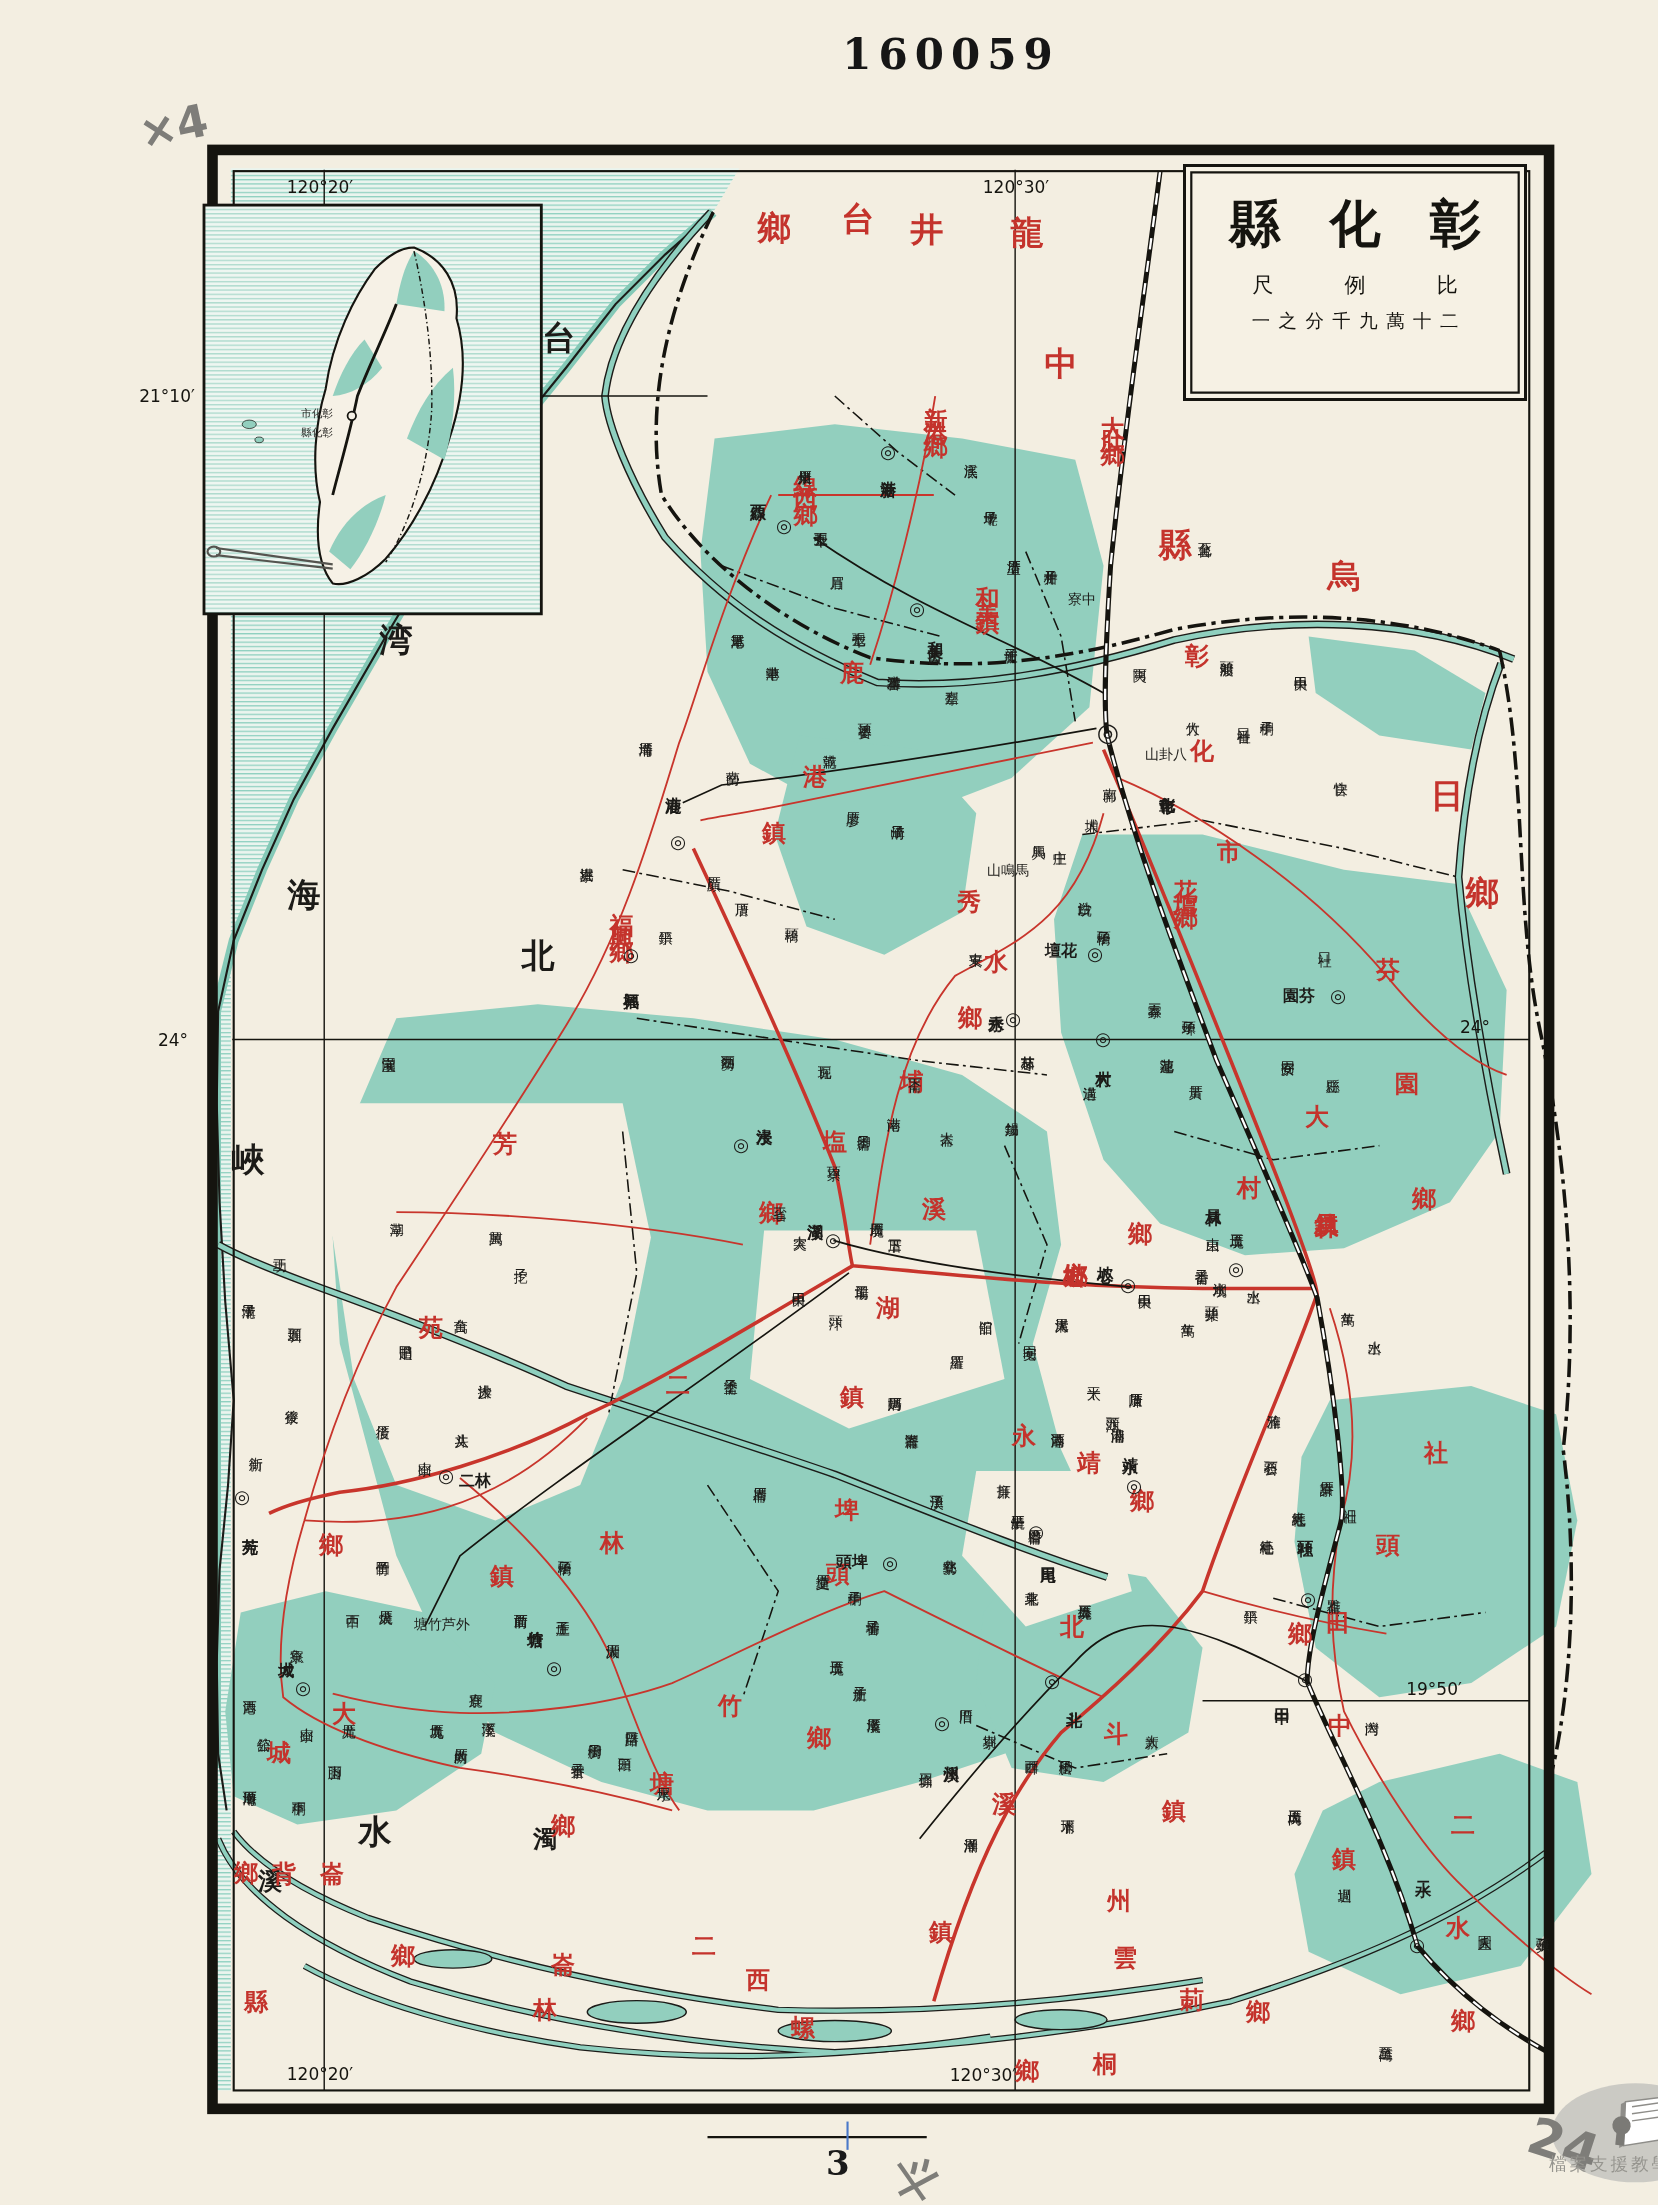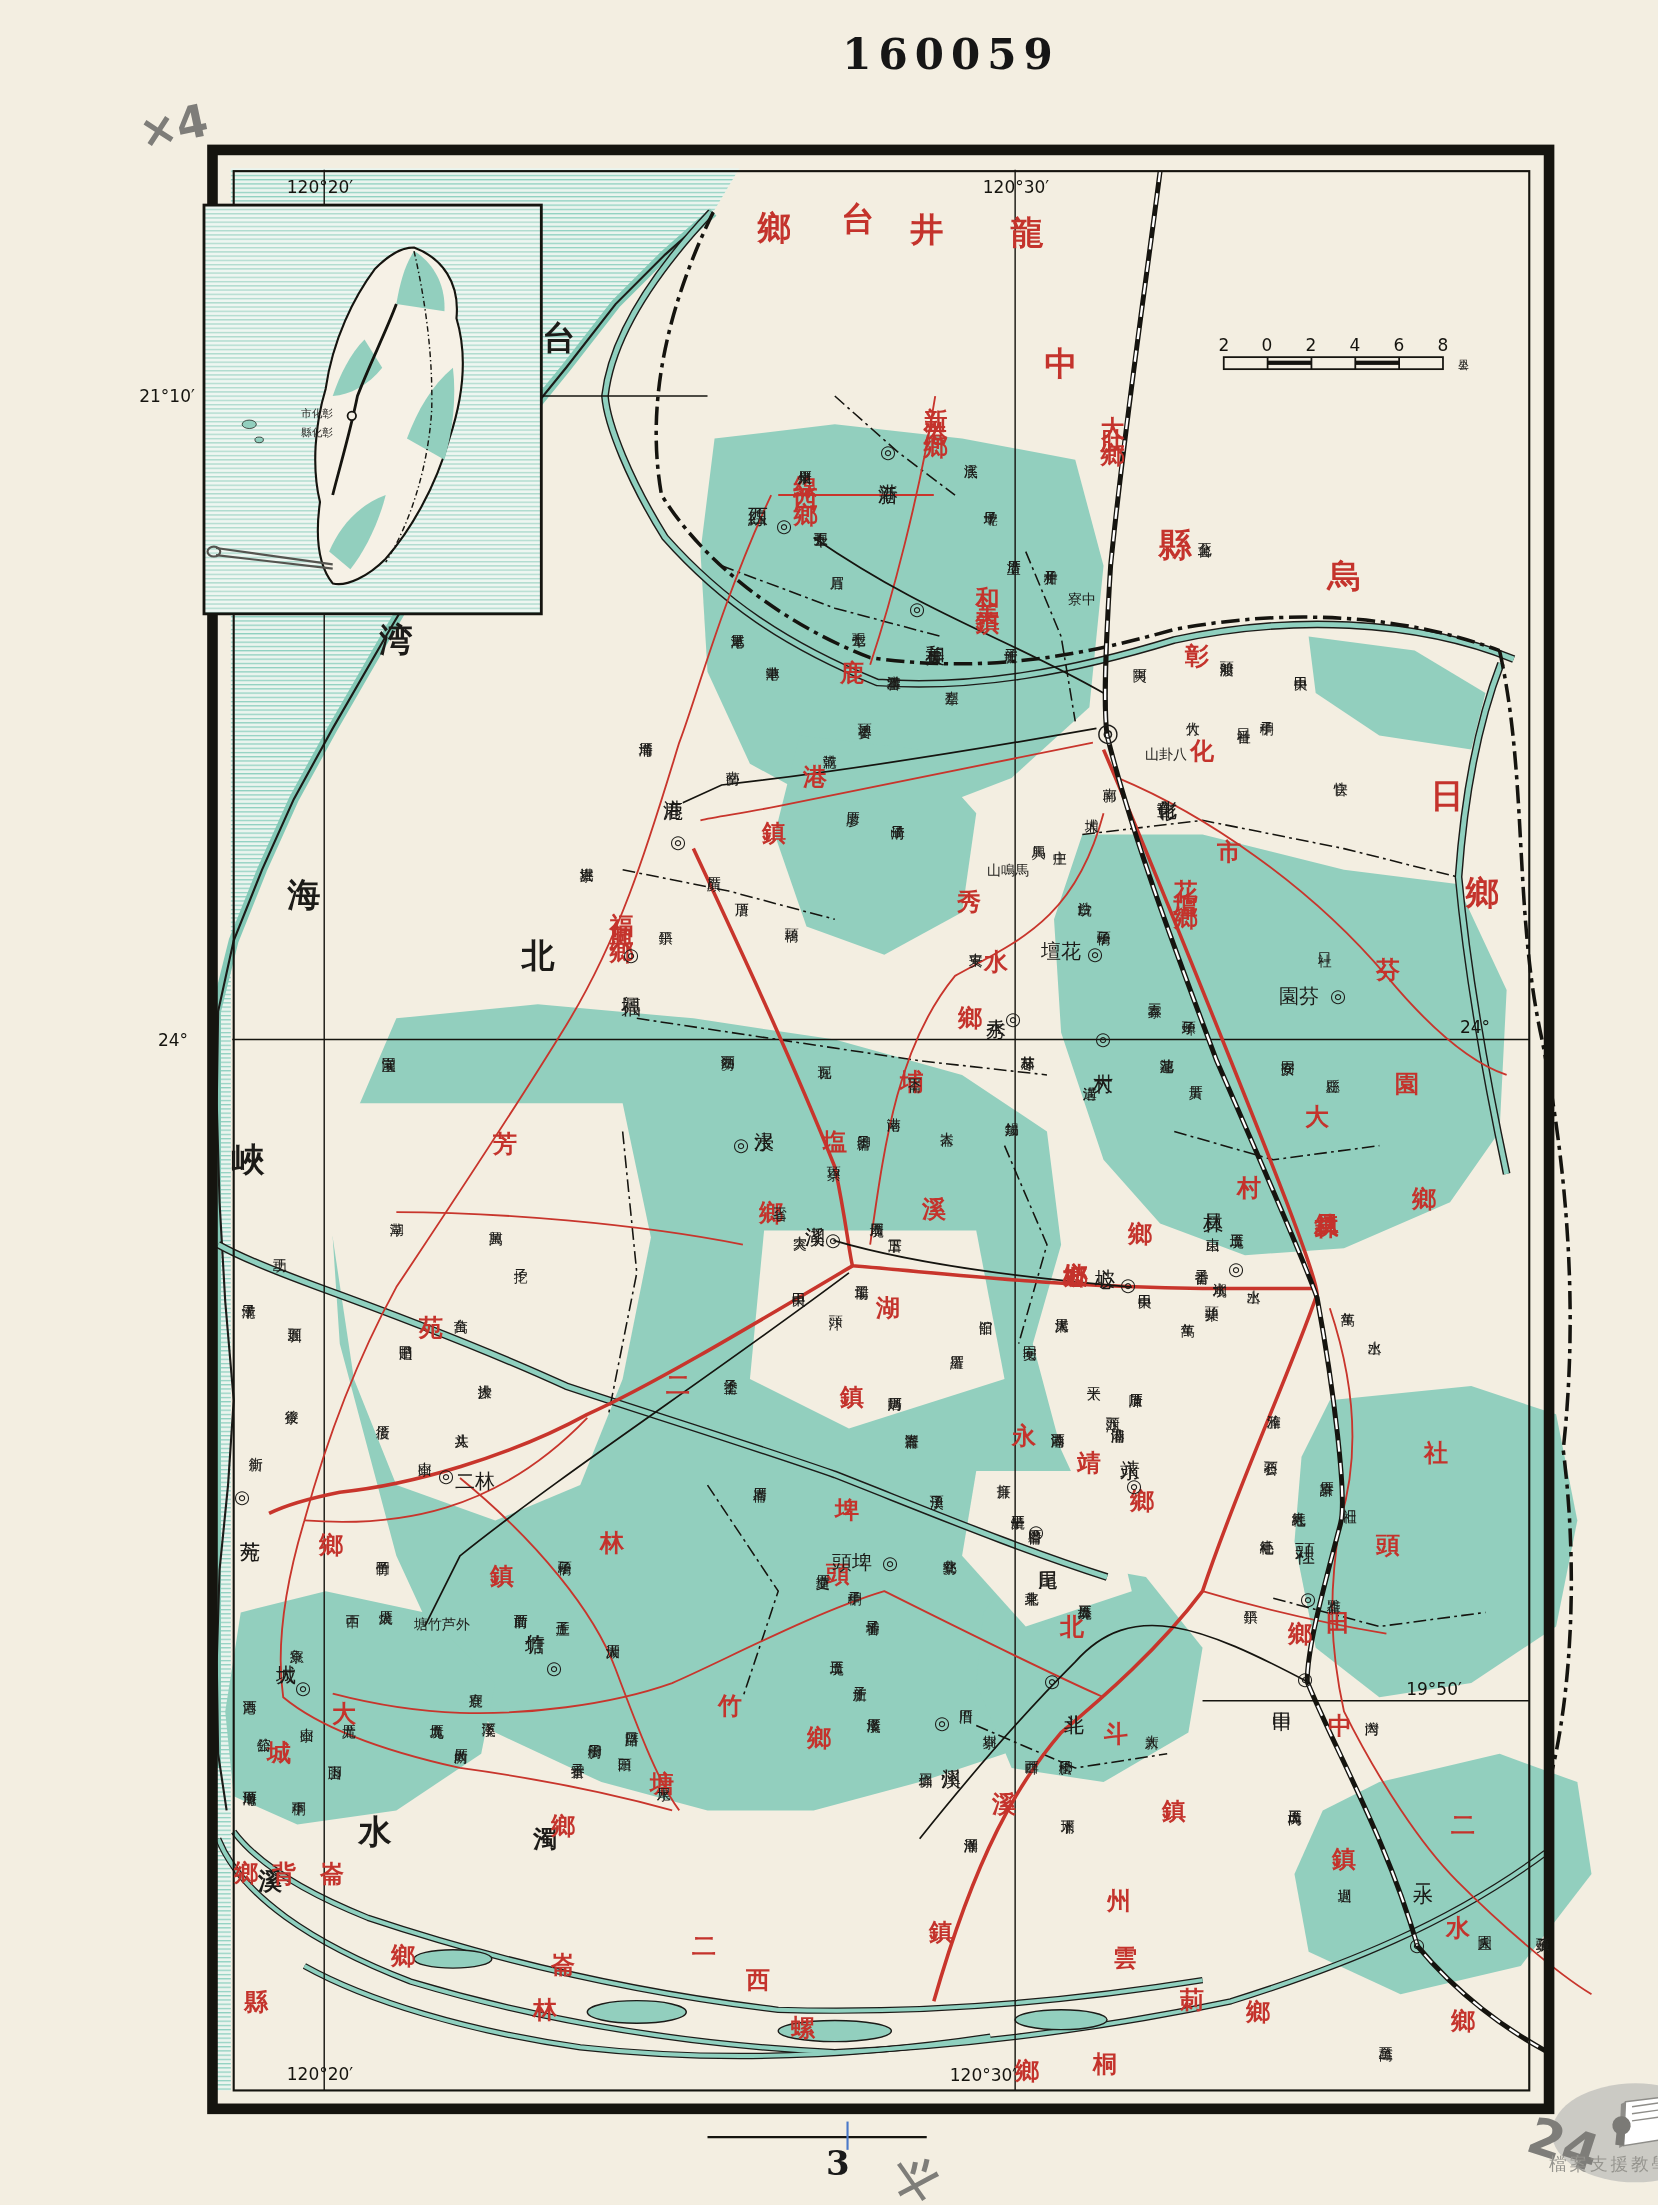"縣 化 彰" div { html: none -> <div> <div> <div>縣 化 彰</div> <div>尺 例 比</div> <div>一之分千九萬十二</div> </div> </div> }
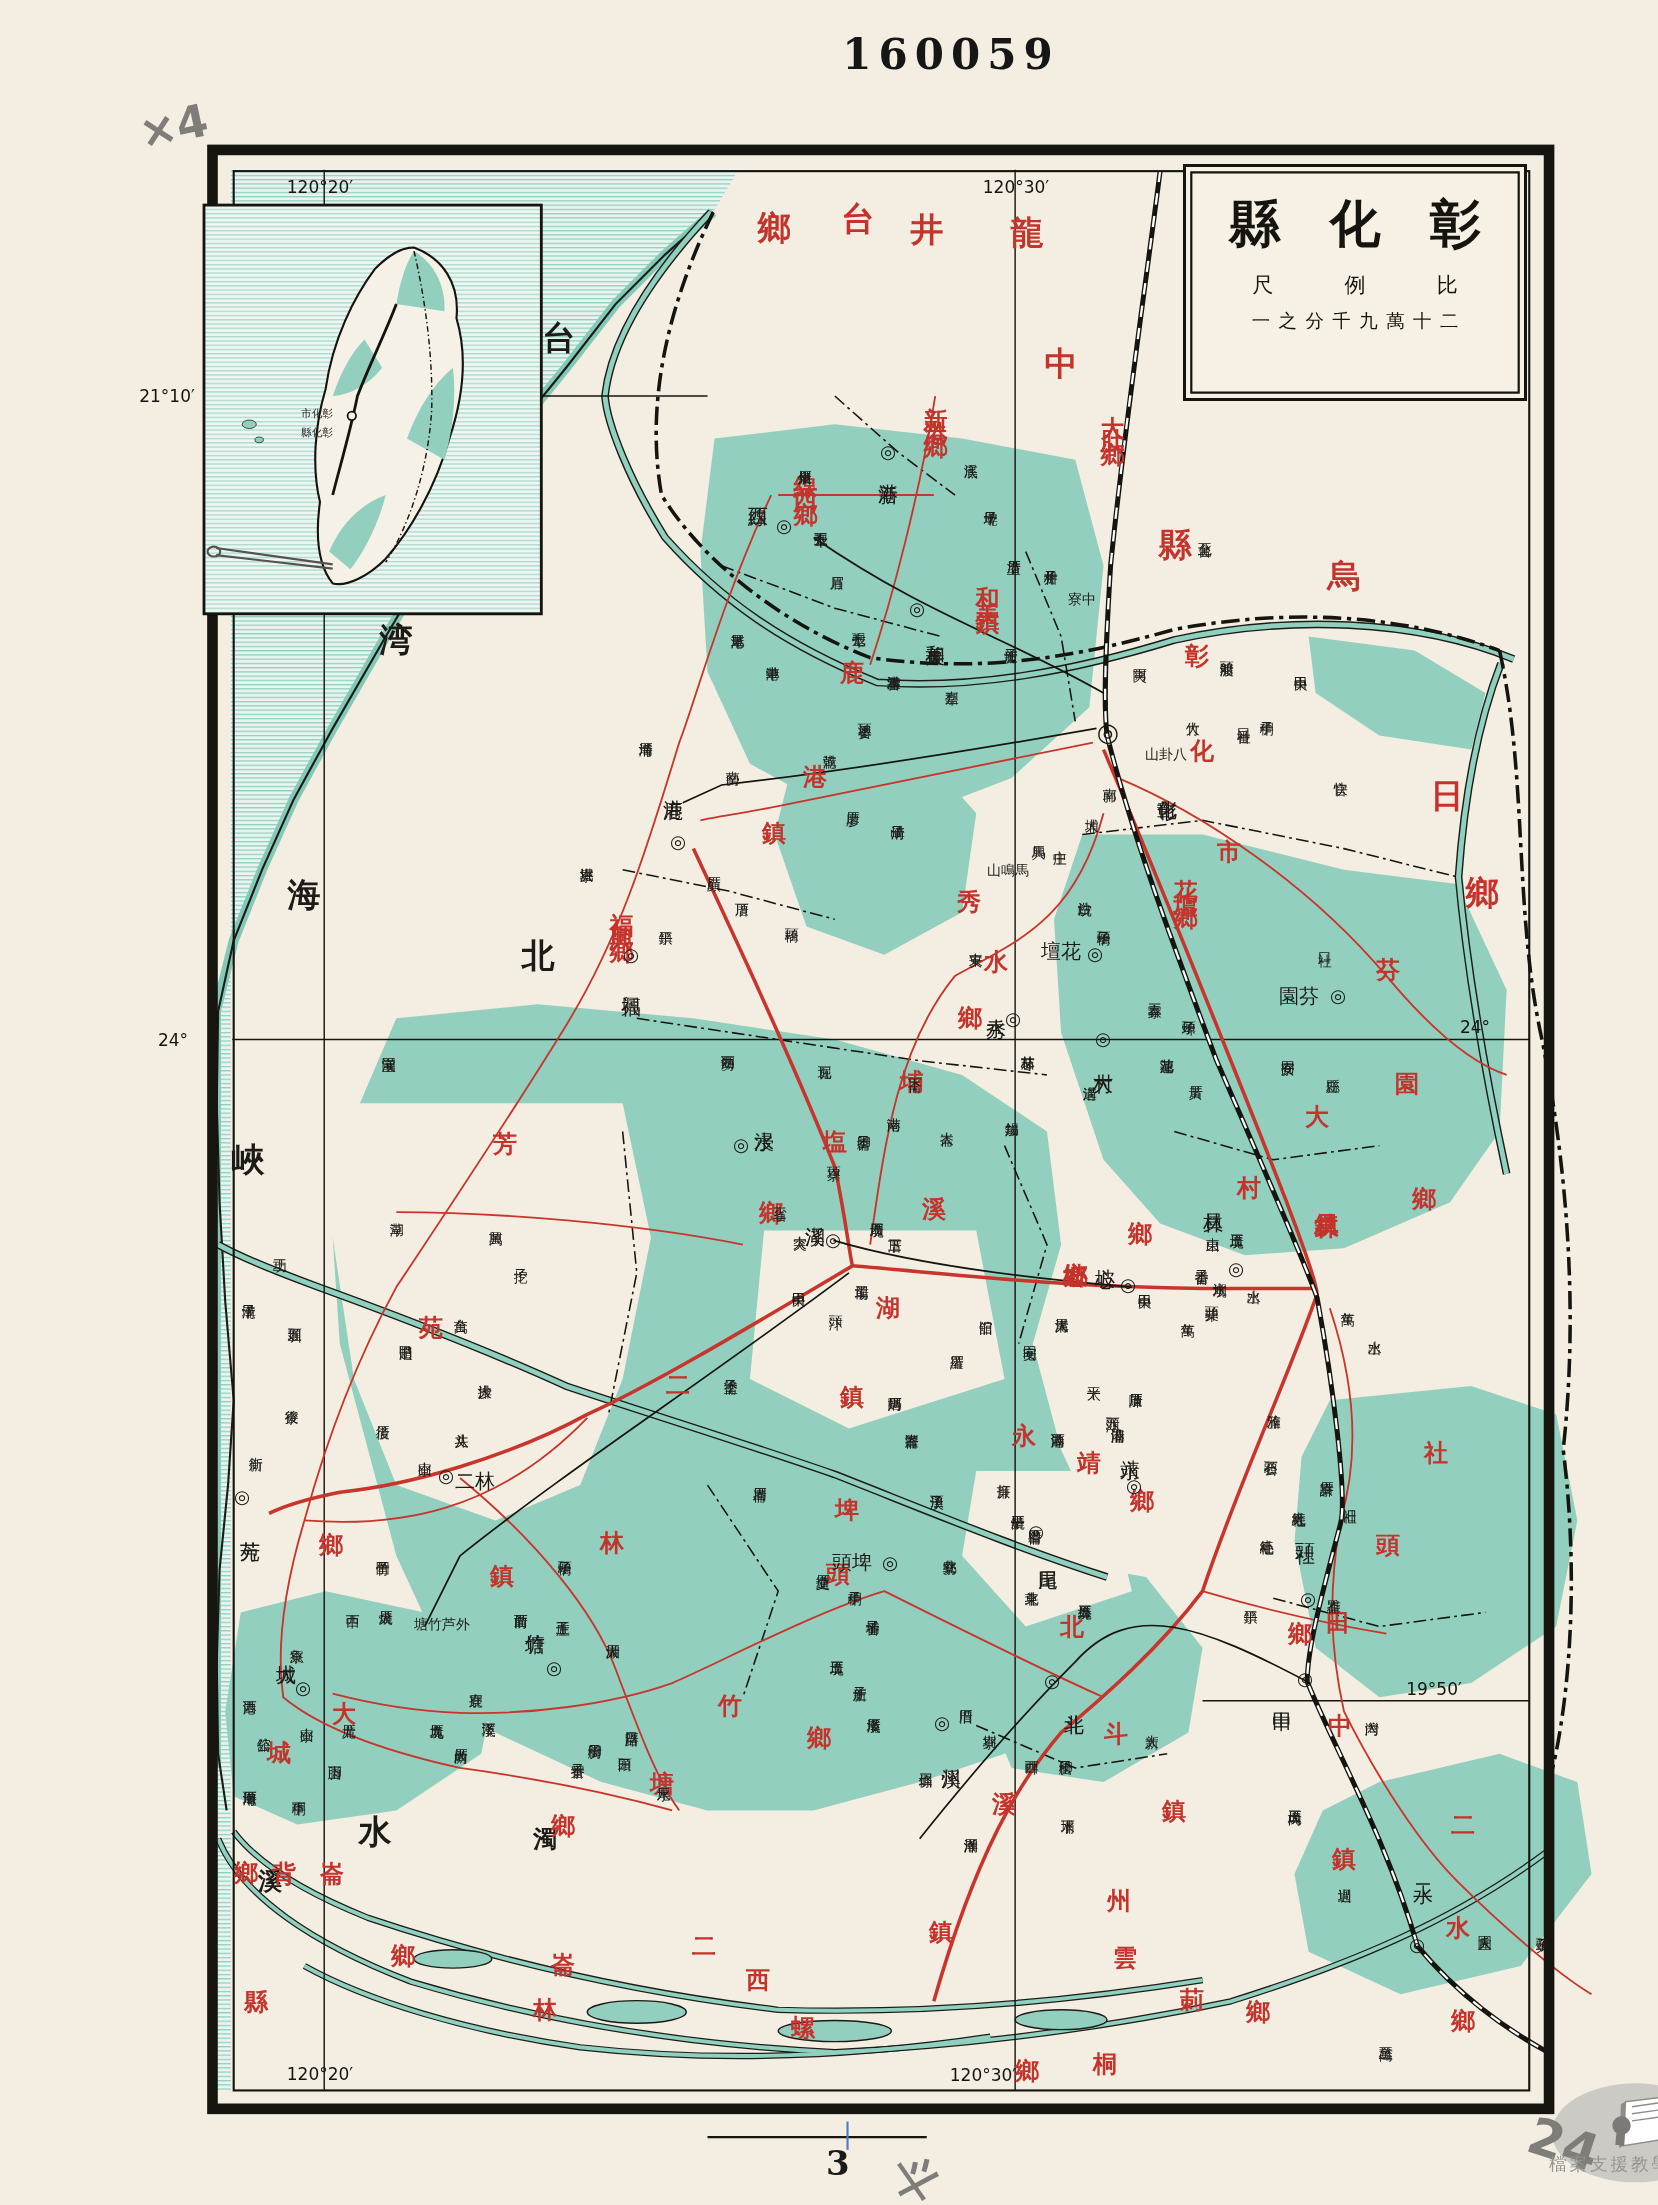"壇花" .lbl.md { font-size: 20px -> 16px; font-weight: none -> bold }
